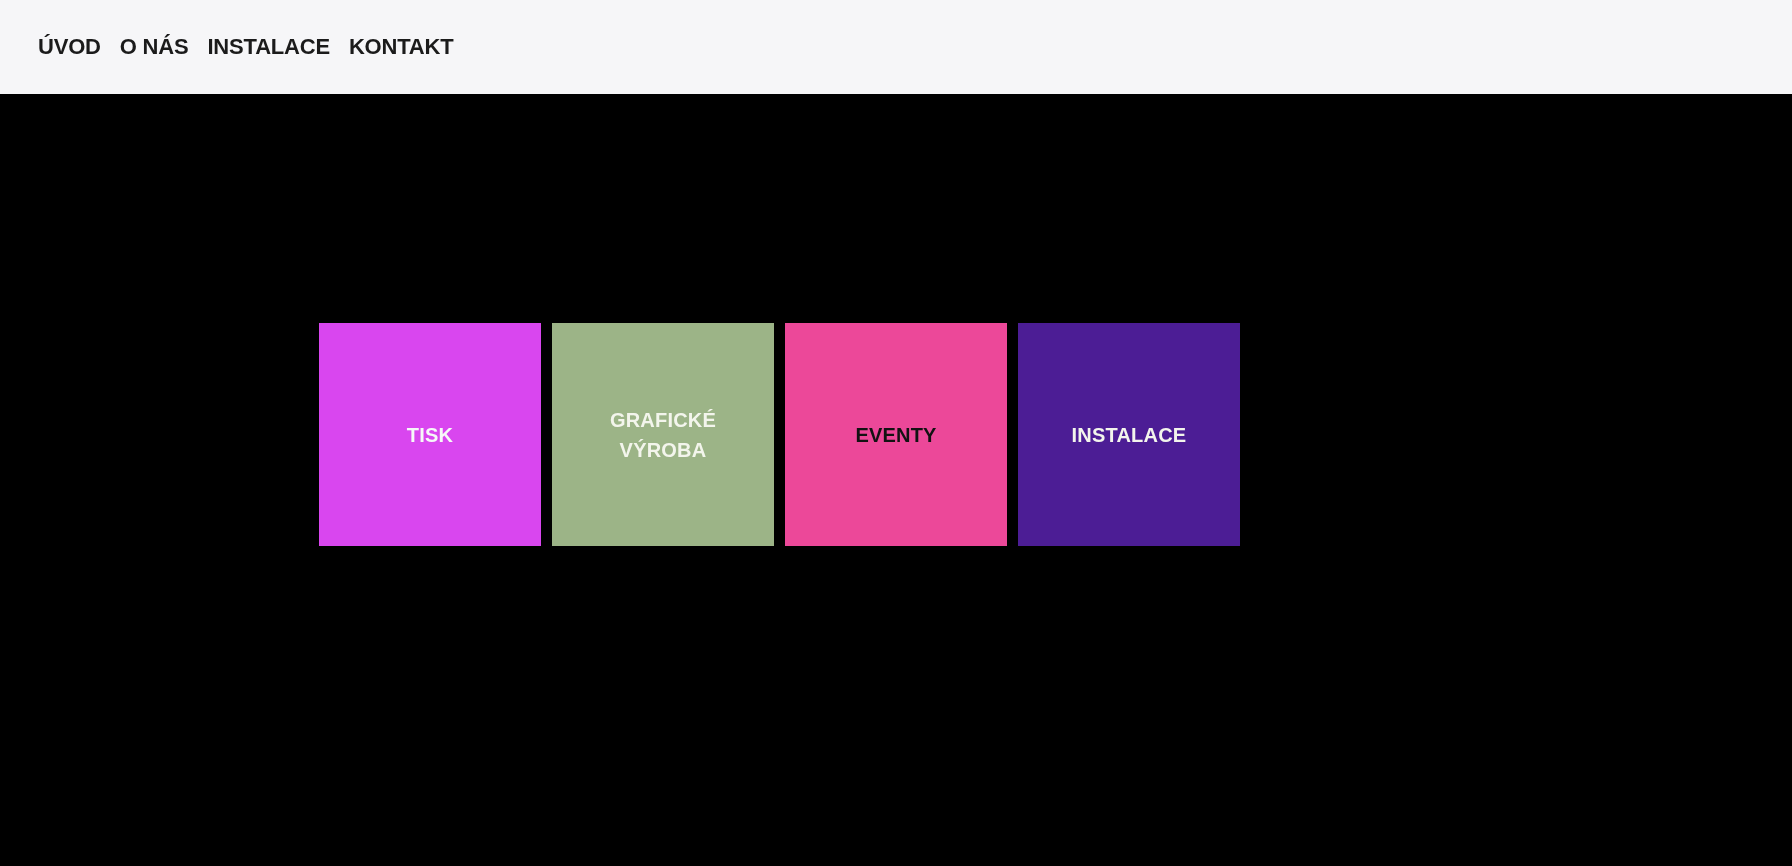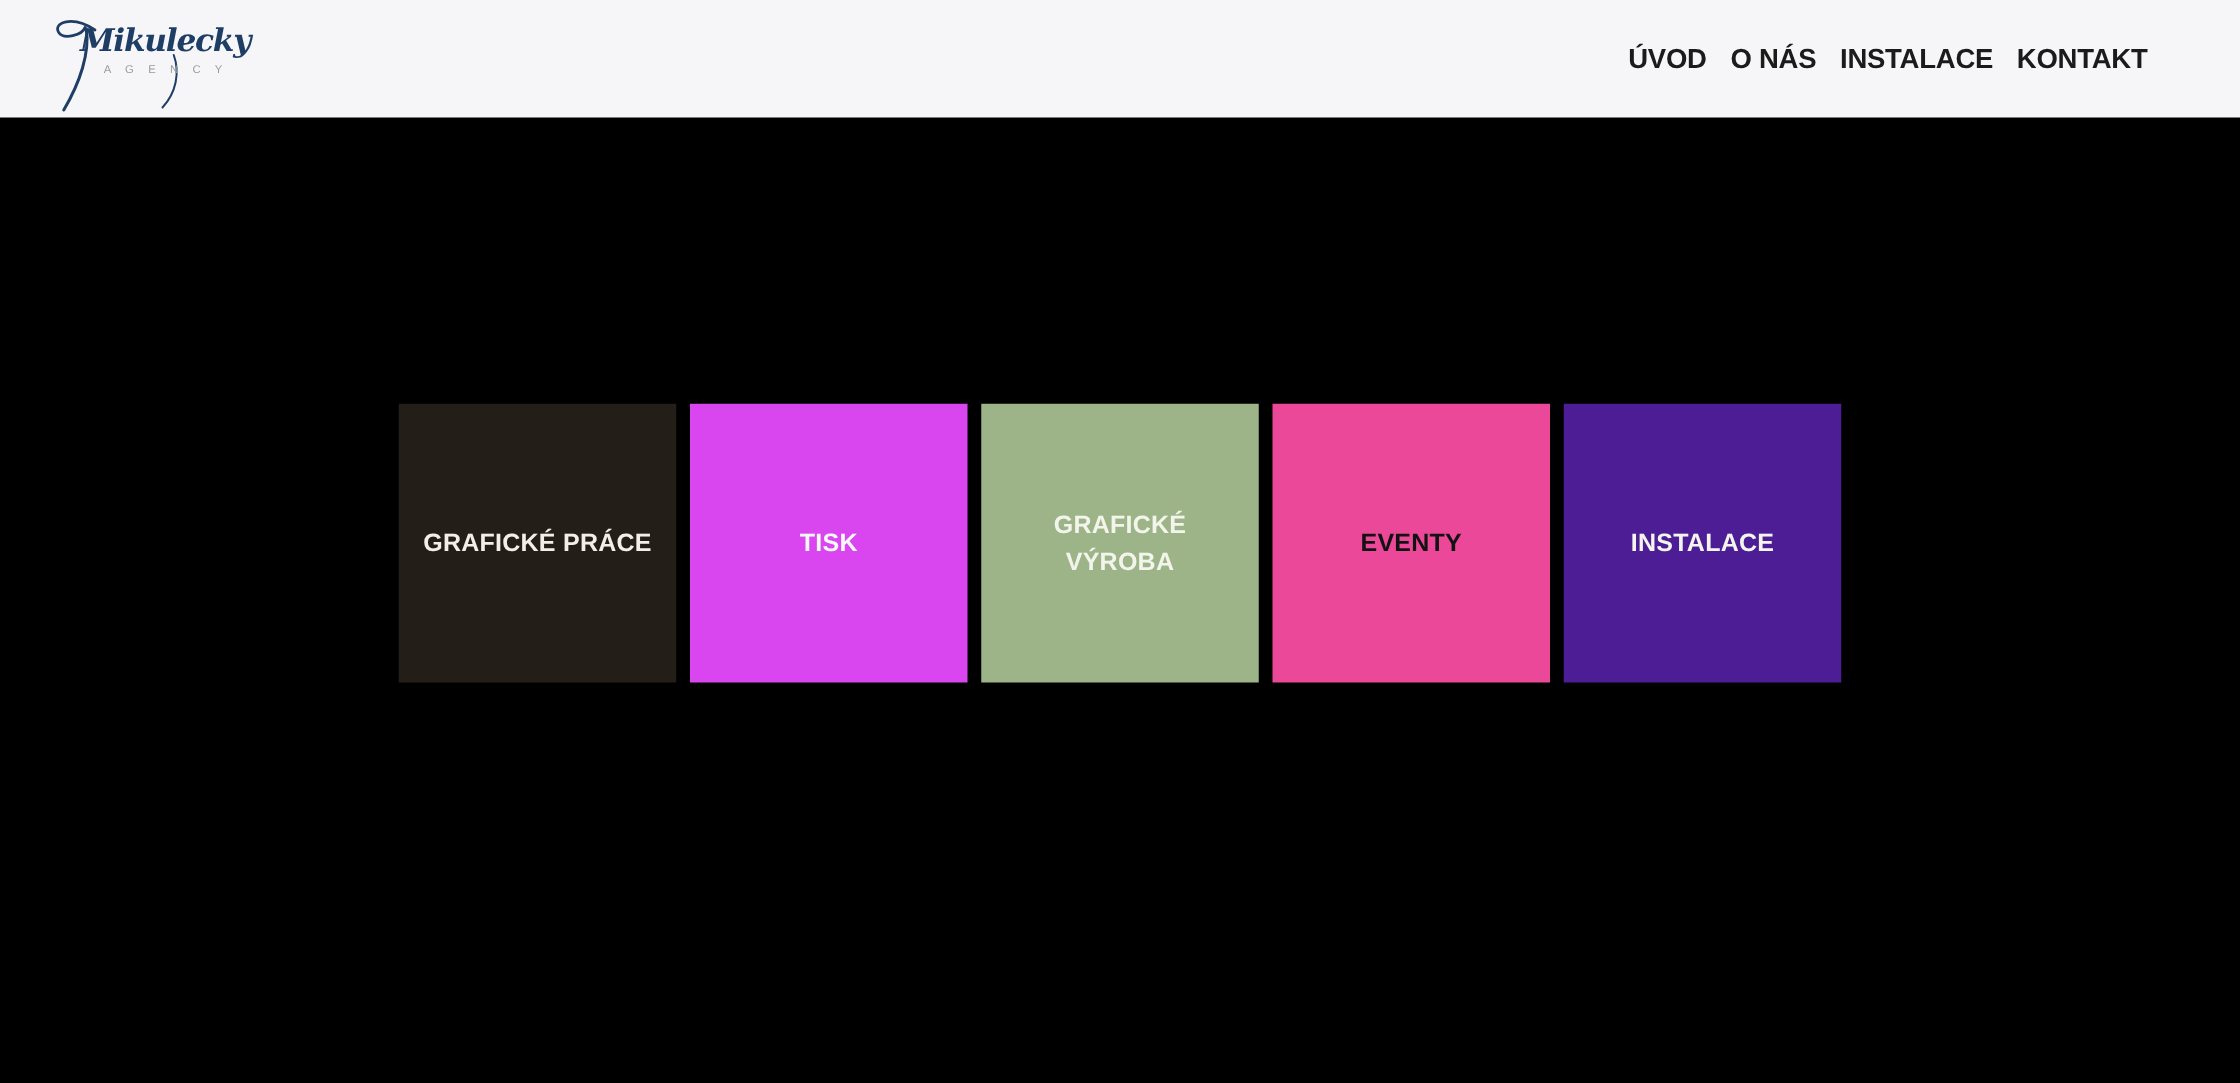"Mikulecky" div.logo { html: <div> <svg> <path></path> <path></path> <path></path> </svg> <span>Mikulecky</span> <span>A G E N C Y</span> </div> -> none }
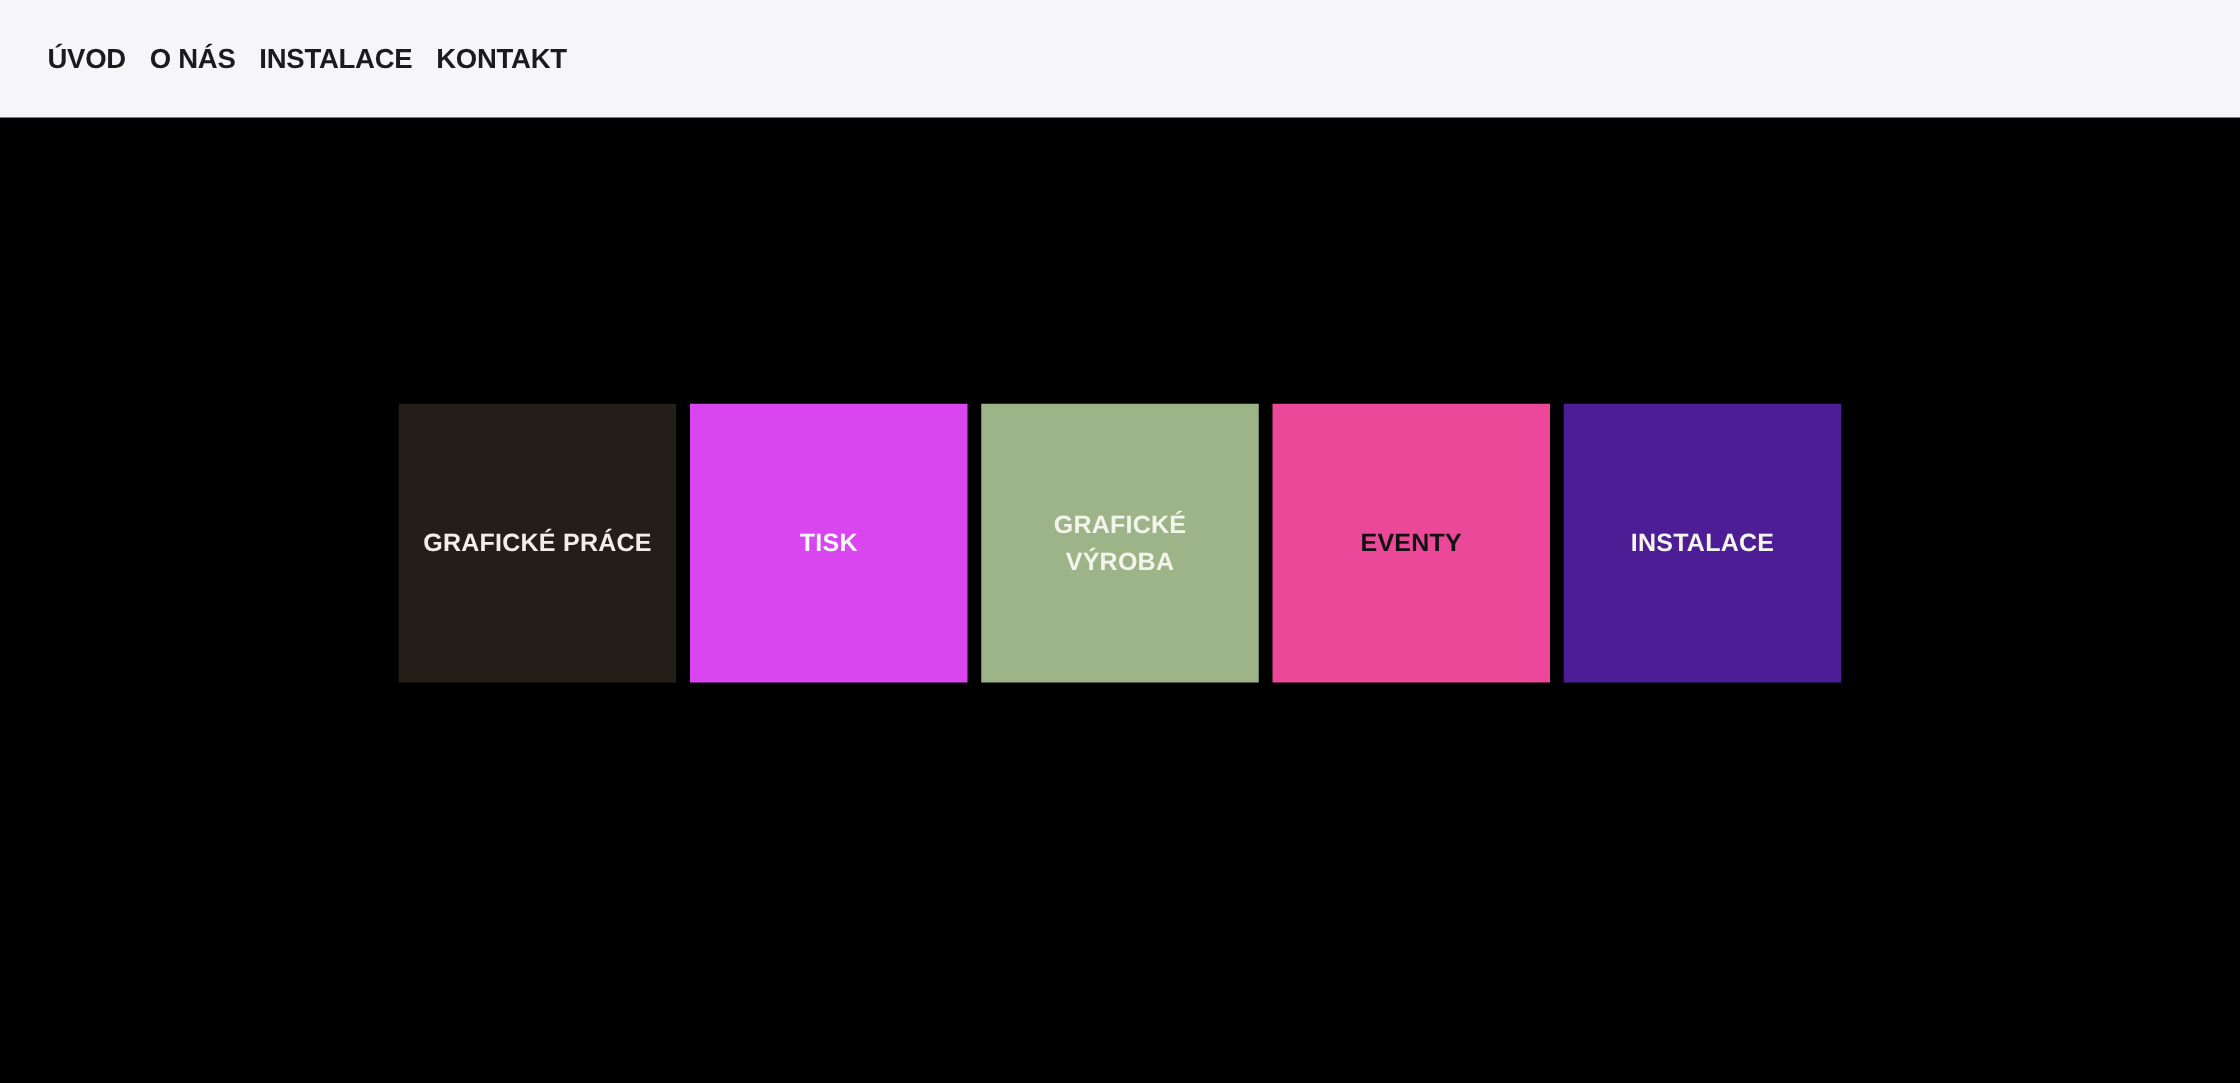"GRAFICKÉ PRÁCE" div.tile { html: <div> <span>GRAFICKÉ PRÁCE</span> </div> -> none }
